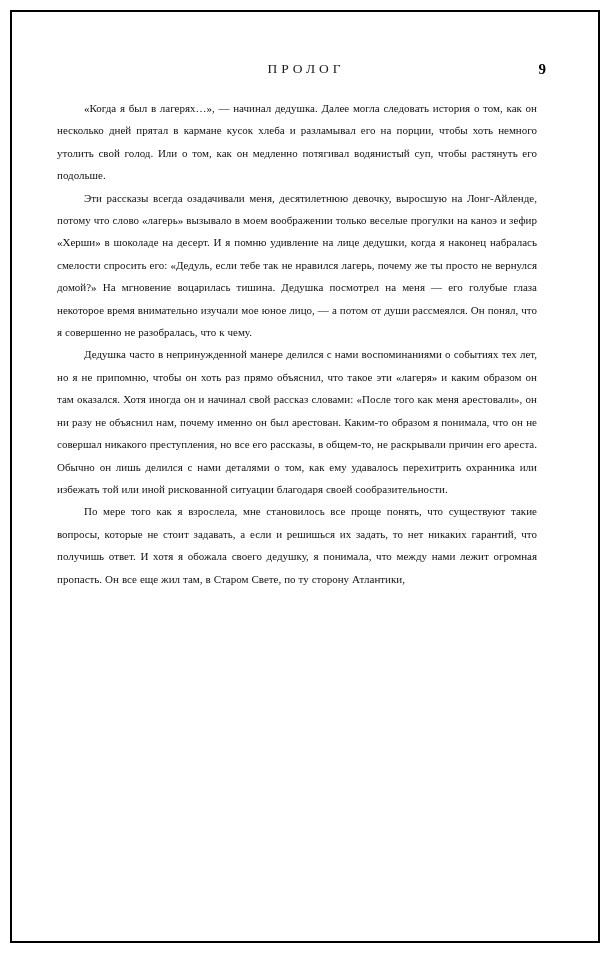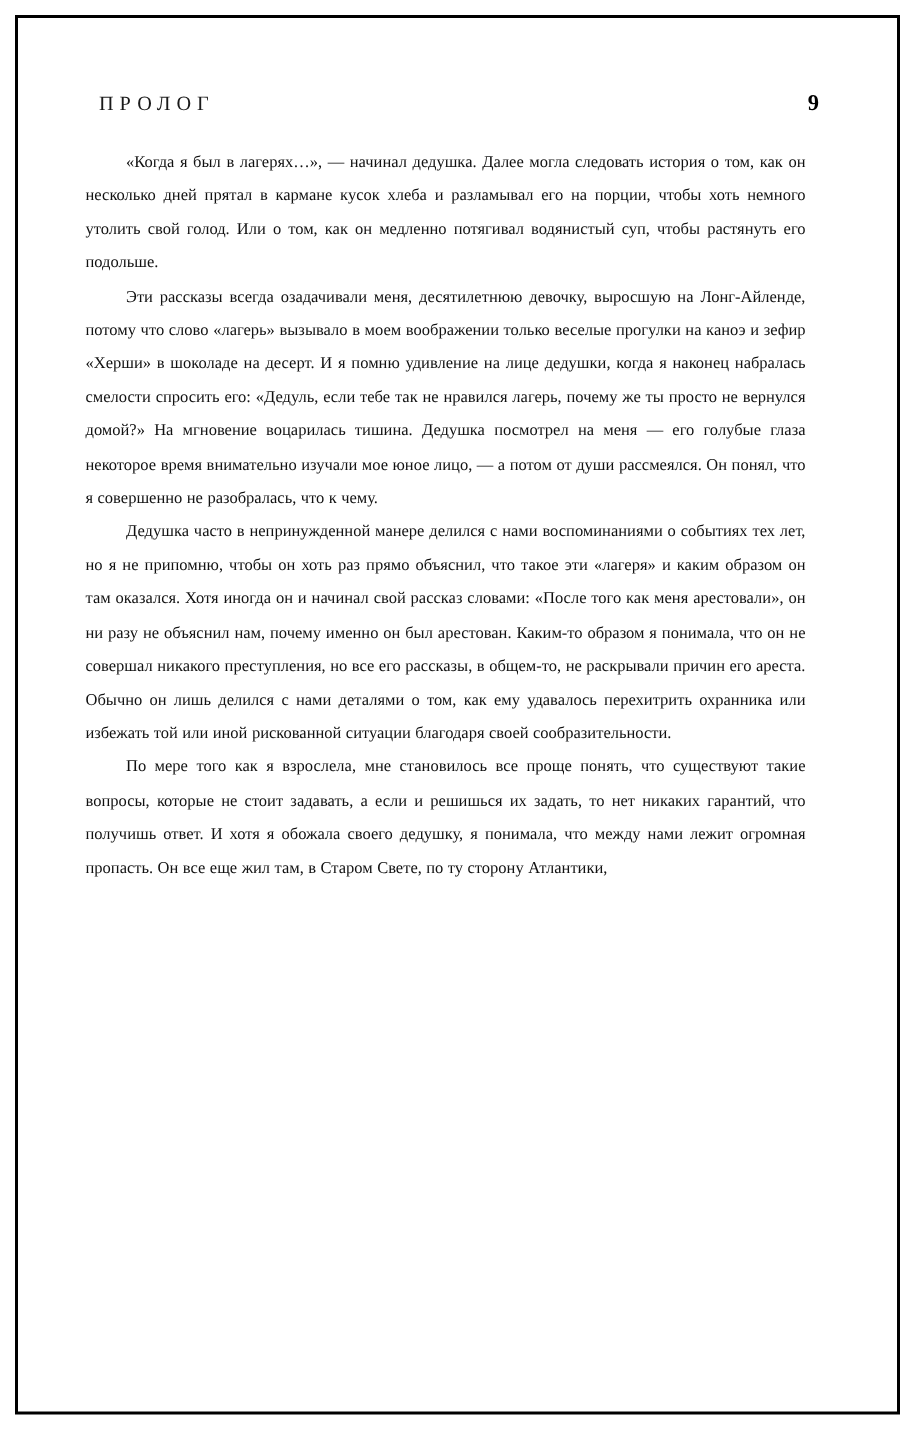"ПРОЛОГ" .page-header { text-align: none -> center }
